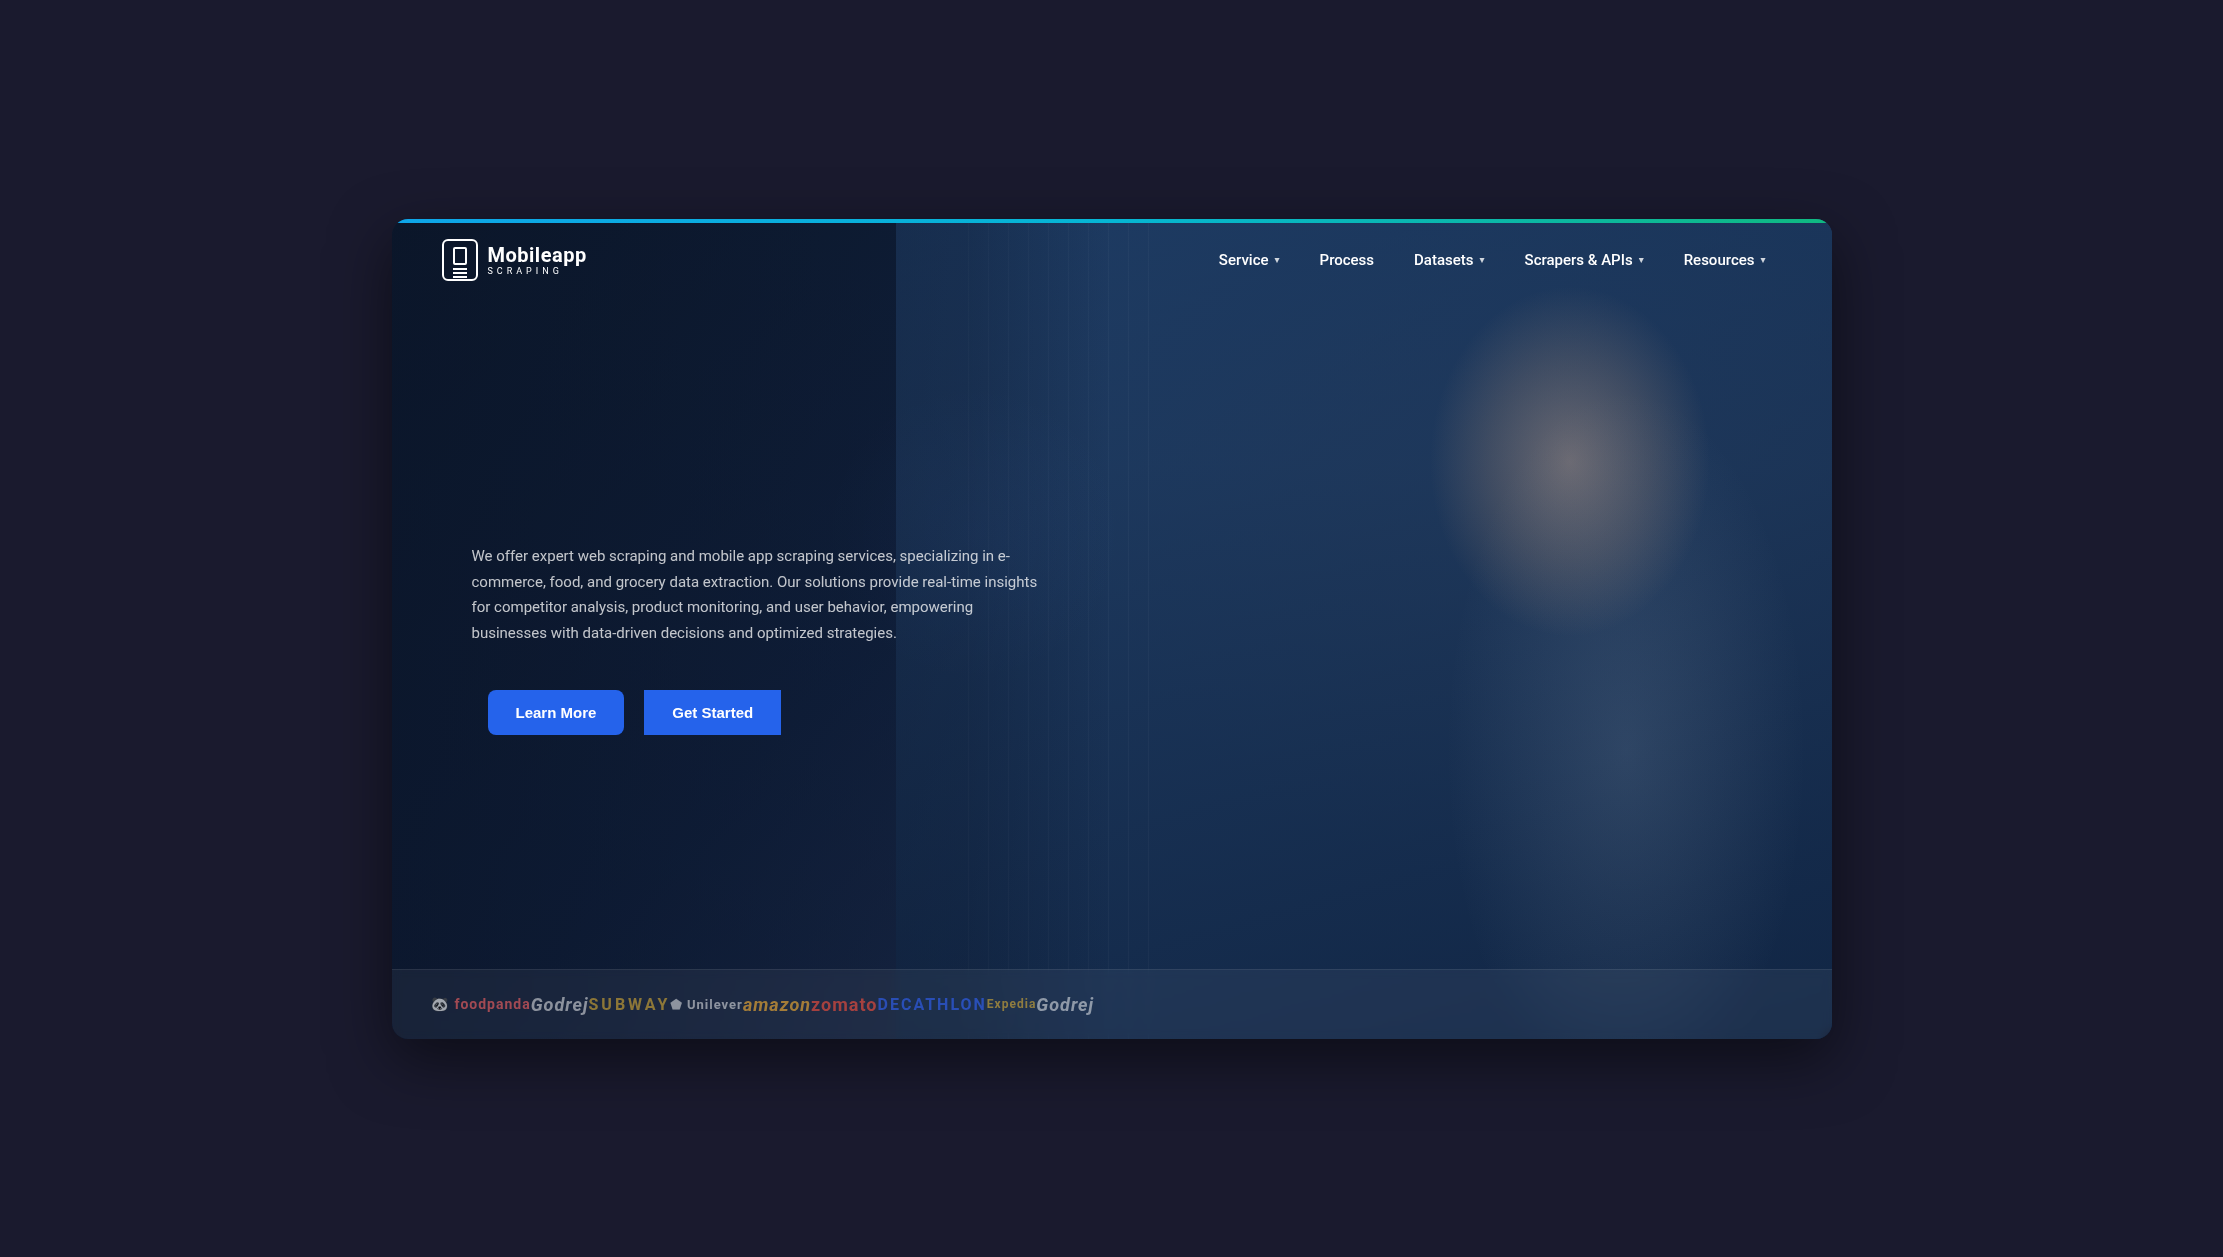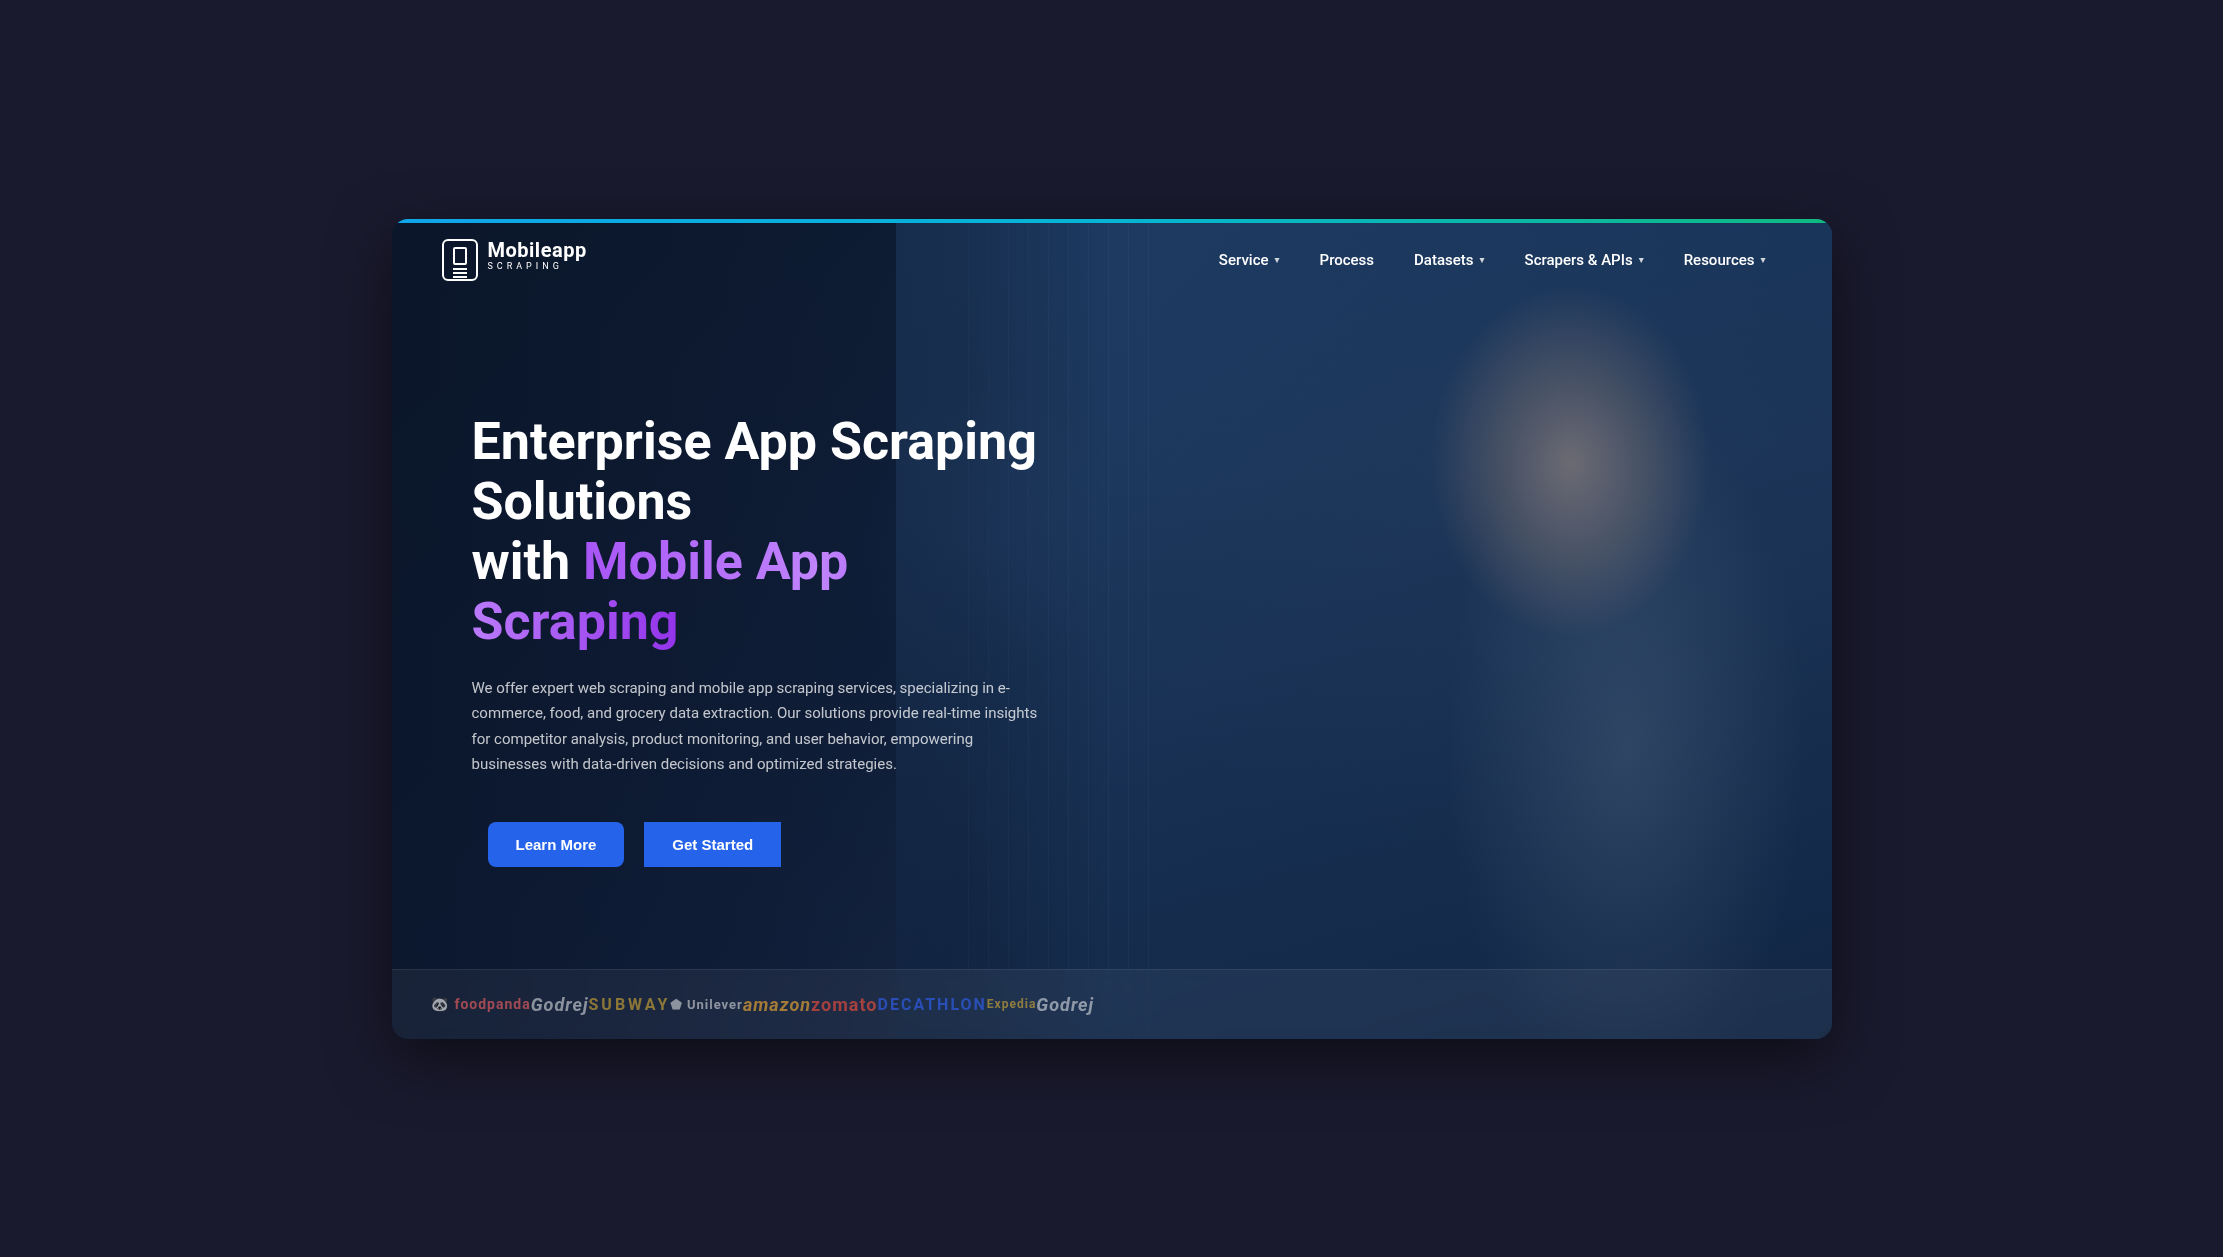"Mobileapp" .logo-container { align-items: flex-start -> center }
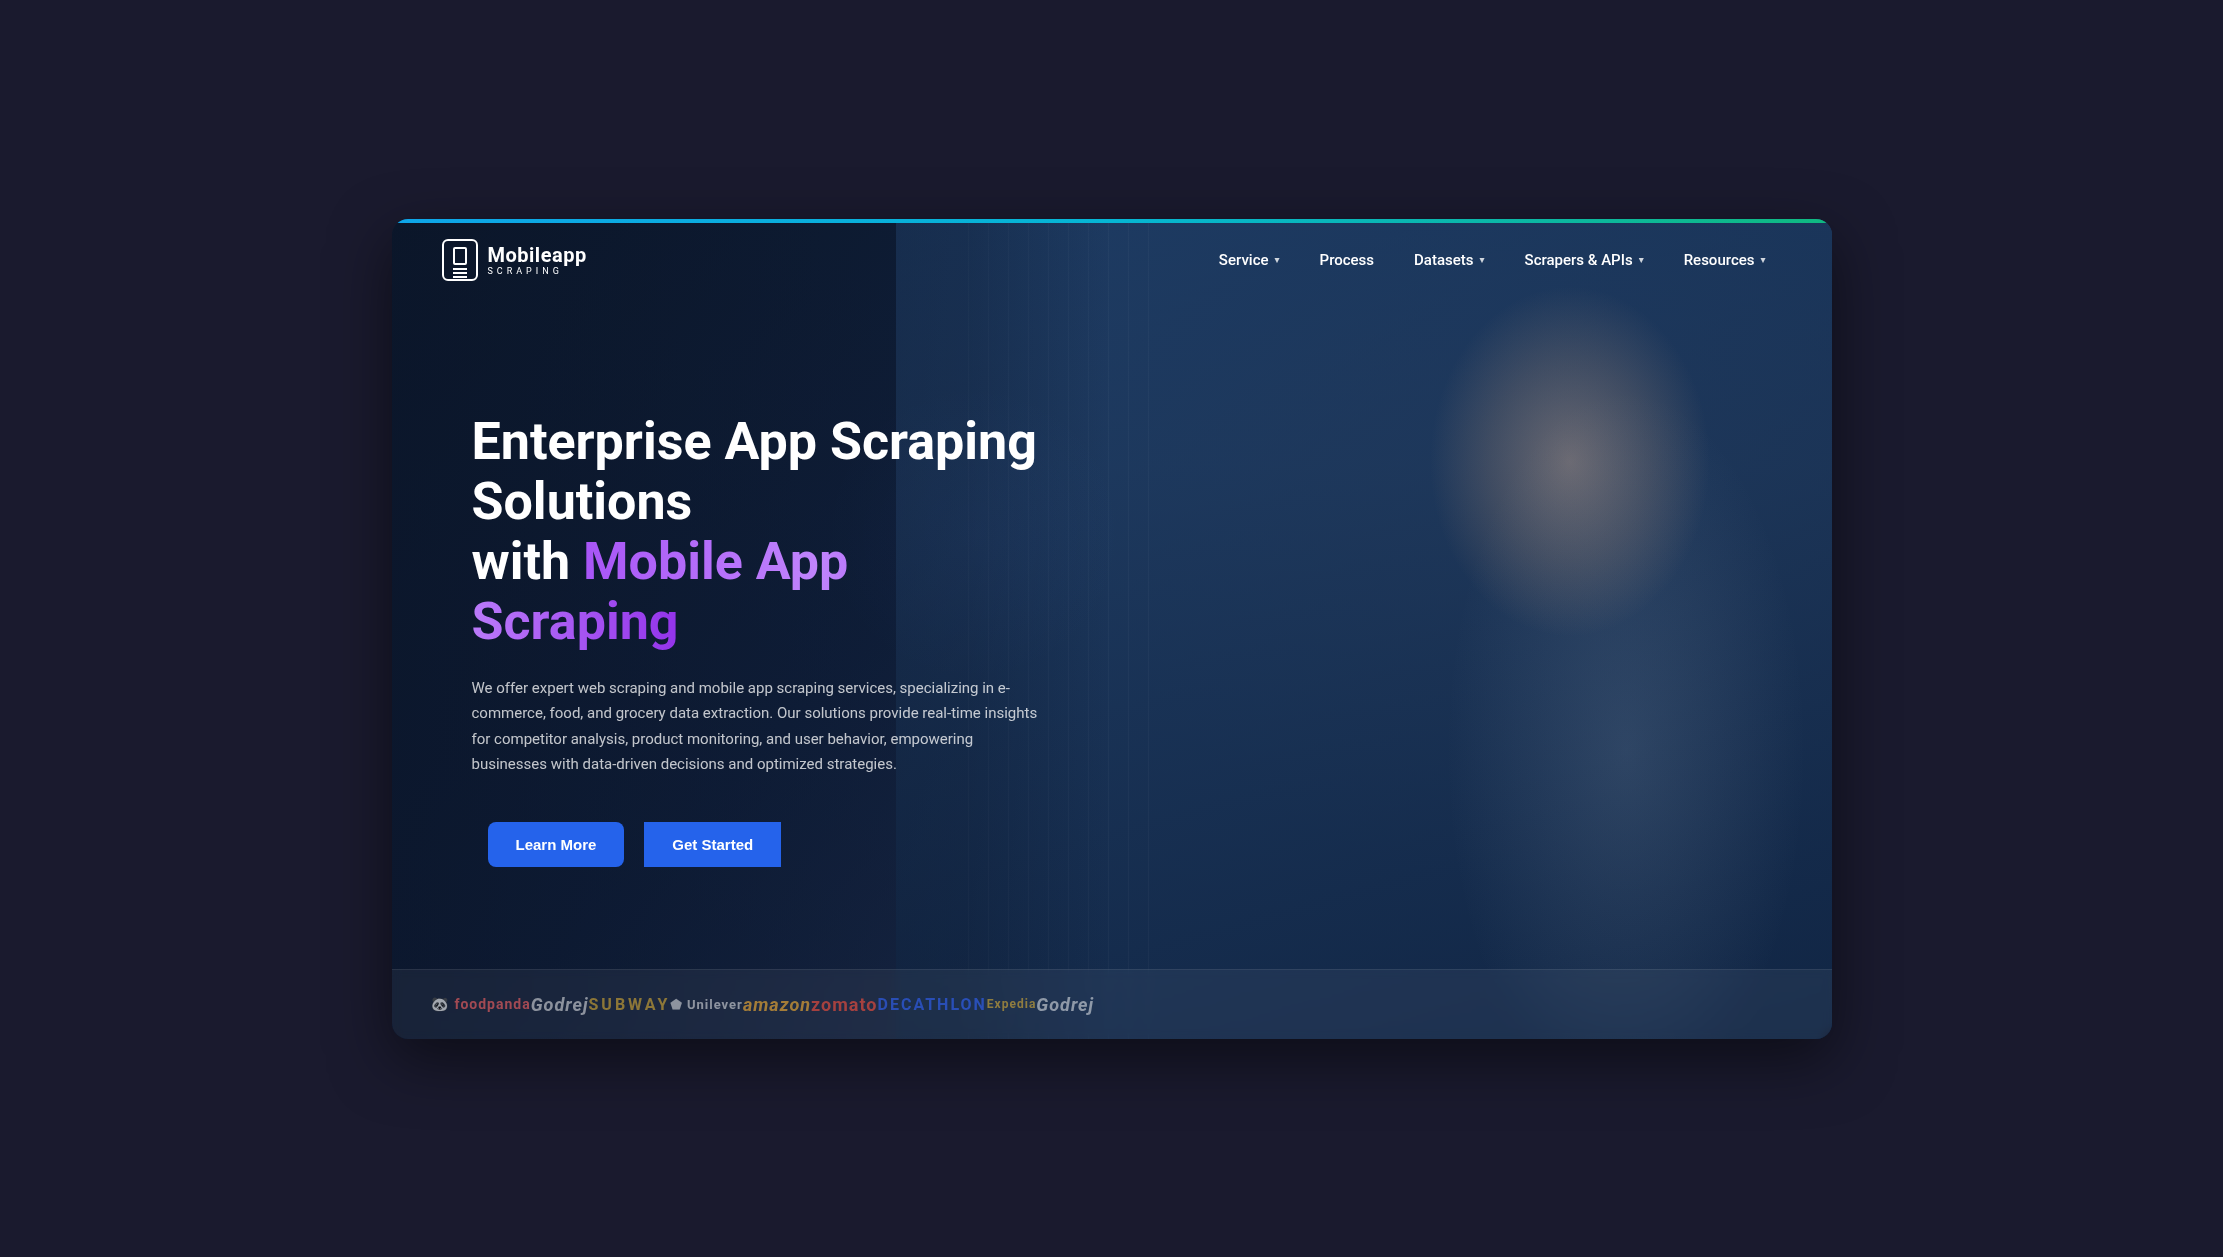"Enterprise App Scraping Solutions" h1.hero-title { html: <h1> <span>Enterprise App Scraping Solutions</span><br> <span>with </span><span>Mobile App Scraping</span> </h1> -> none }
